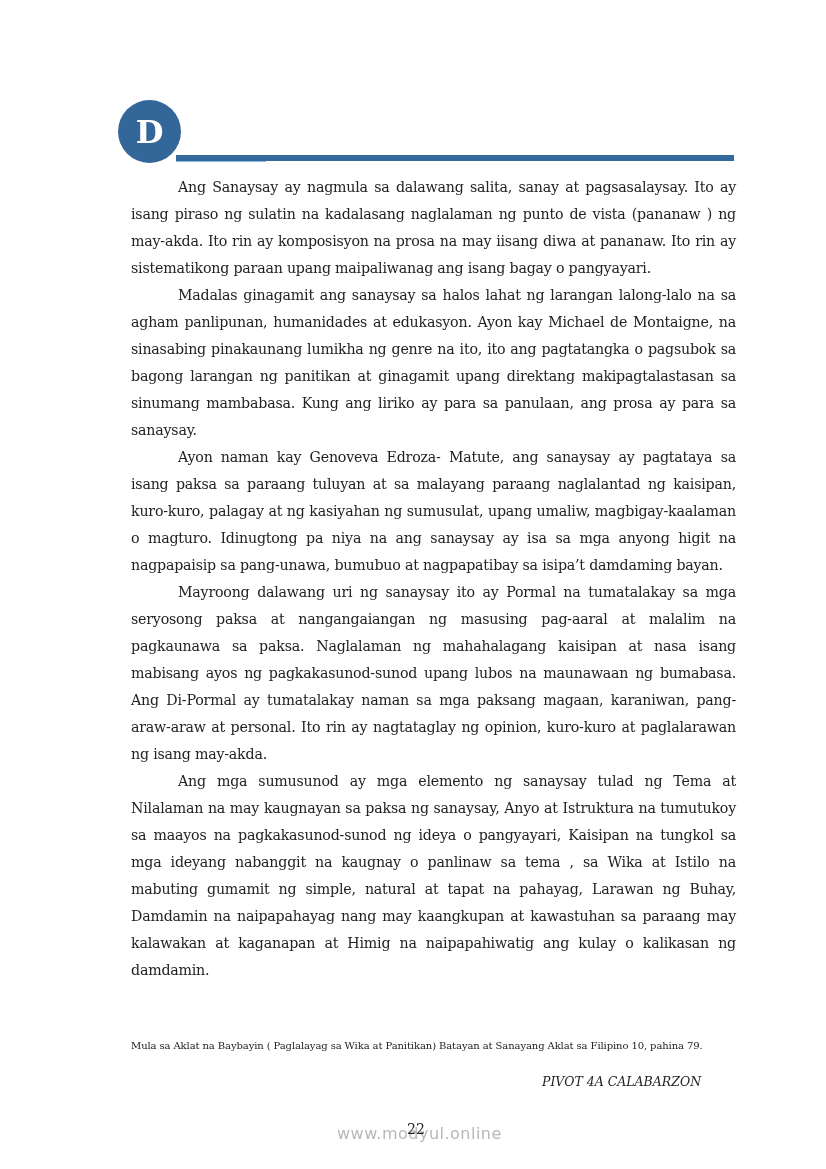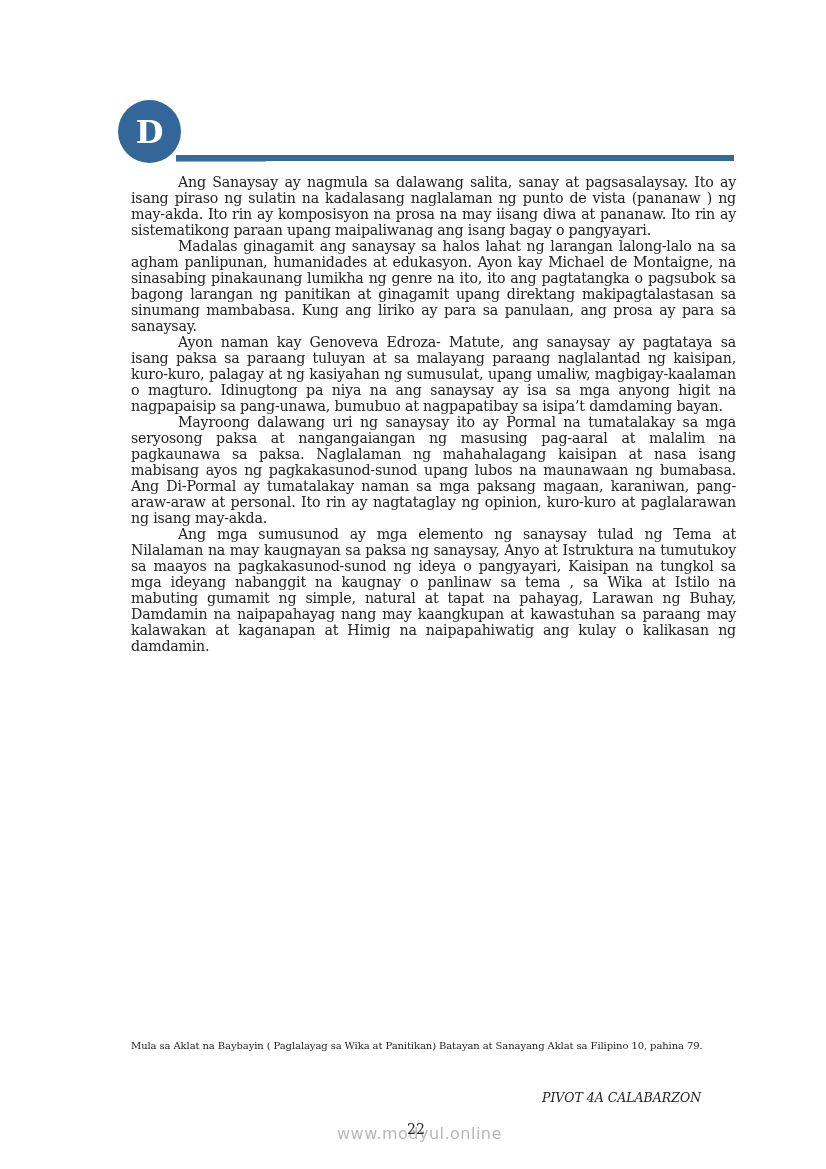"Ang Sanaysay ay nagmula sa" .body-text { line-height: 16px -> 27px }
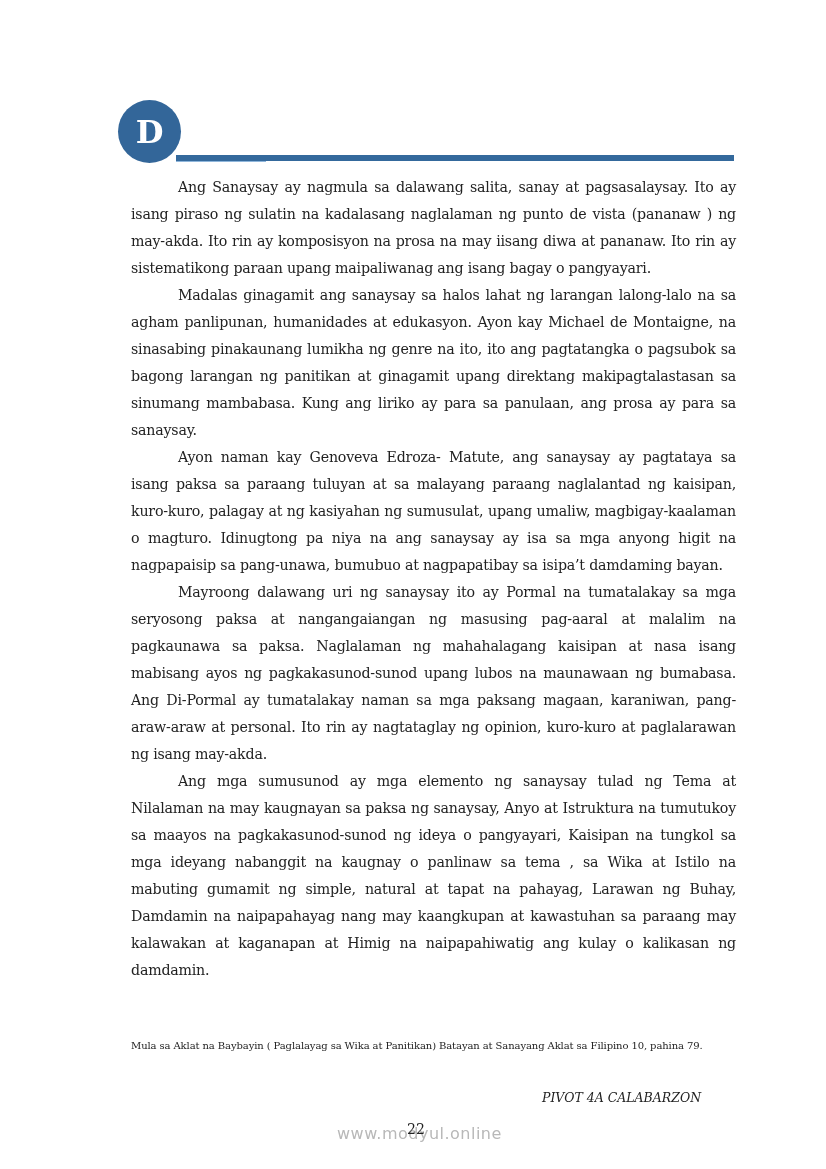"PIVOT 4A CALABARZON" .footer-label { margin-top: 16px -> none }
